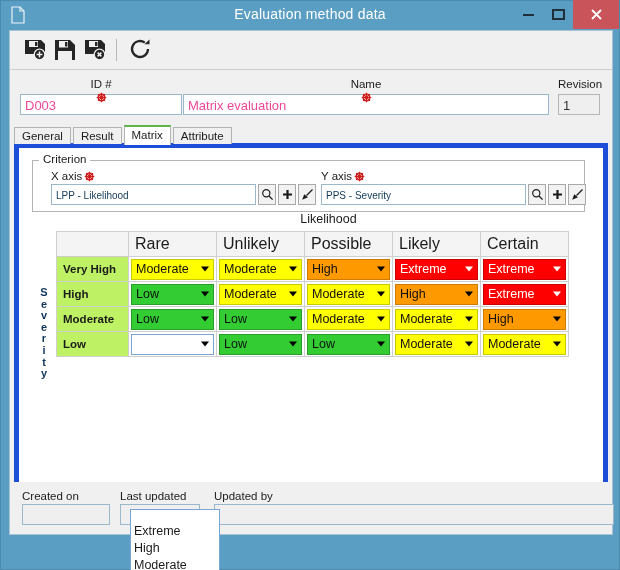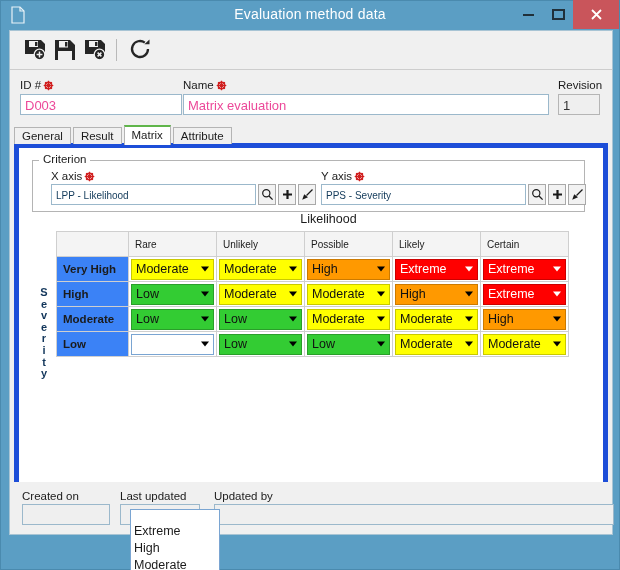"ID #" .fld-label { flex-direction: none -> column }
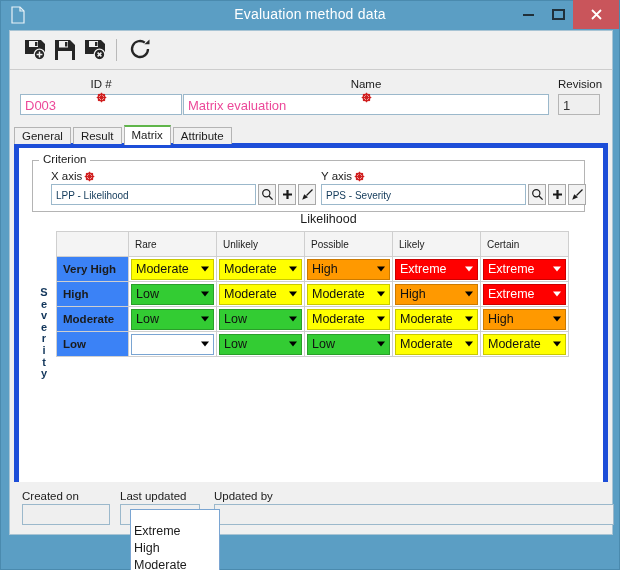"Rare" table.matrix th.colhead { font-size: 10px -> 16px }
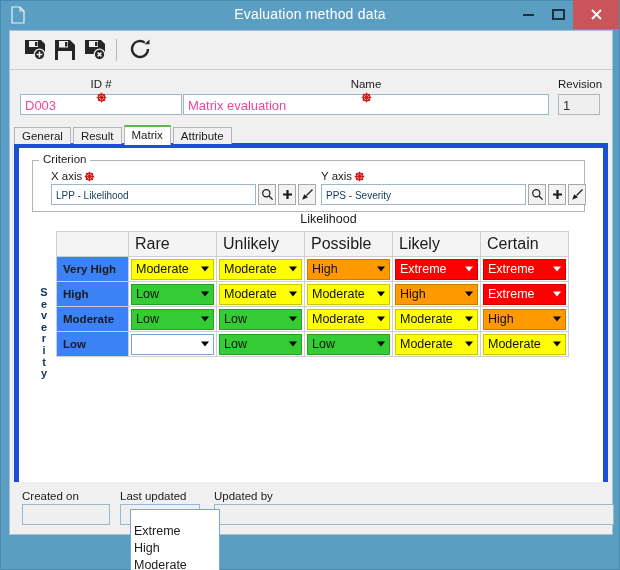"Very High" table.matrix th.rowhead { background: #3b82f6 -> #bef264 }
